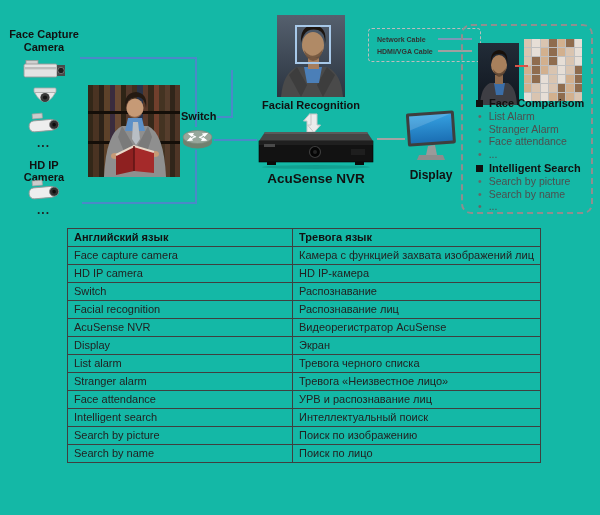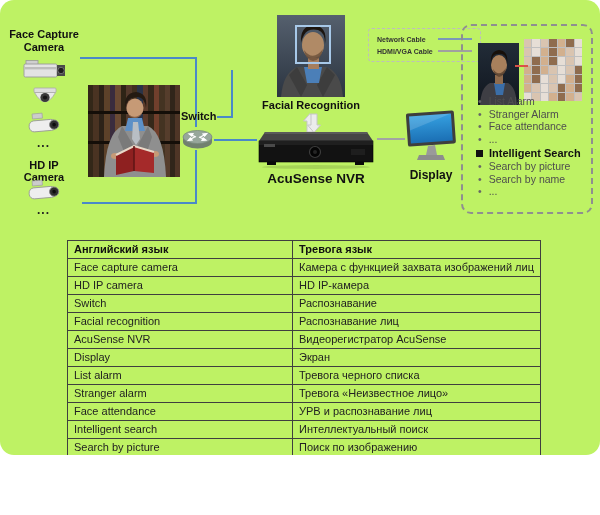"Face Capture Camera" .canvas { background: #bef264 -> #14b8a6; border-radius: 14px -> none; height: 455px -> 515px }
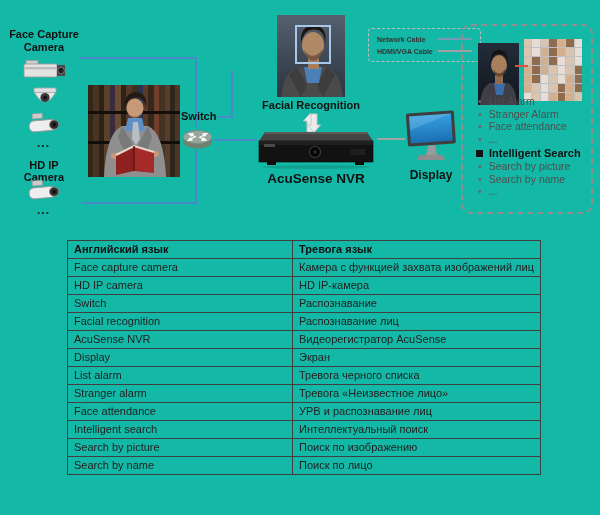"Face Comparisom" div.ftitle { html: none -> <div>Face Comparisom</div> }
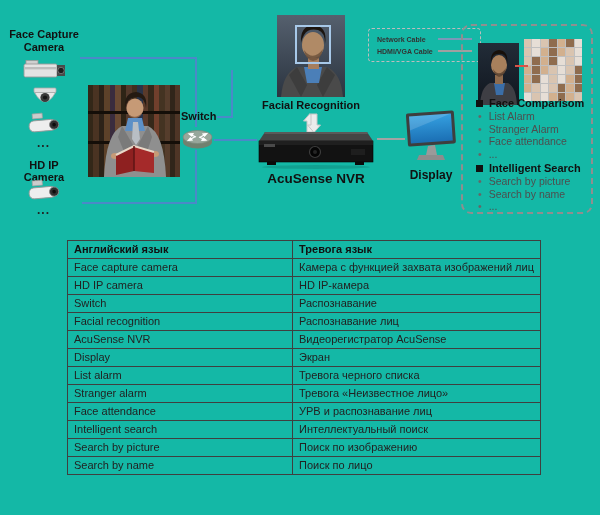"Английский язык" table.tr-table { top: 240px -> 228px }
